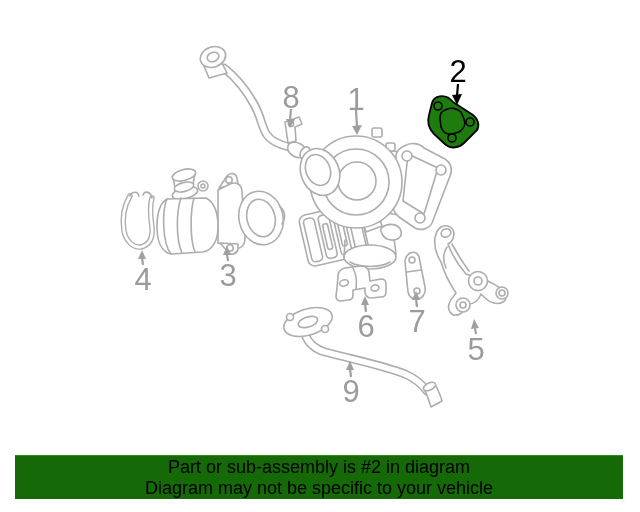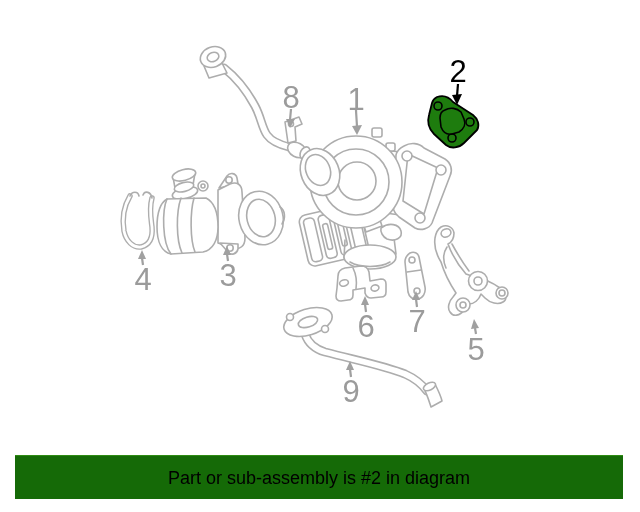"Part or sub-assembly is #2" .banner { padding-top: 12px -> 1px }
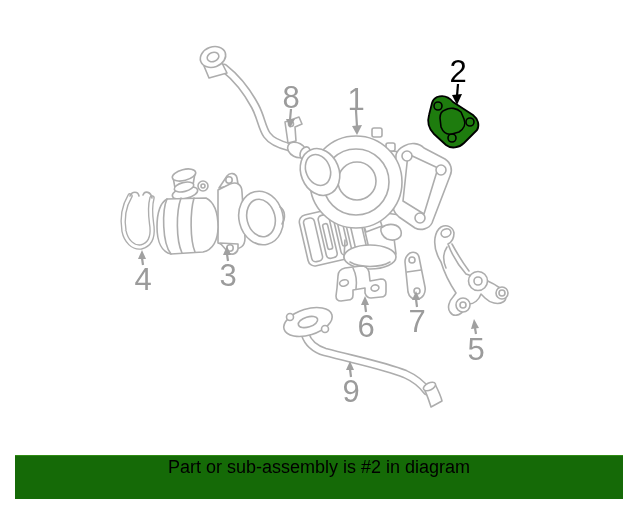"Diagram may not be specific" div { html: none -> <div>Diagram may not be specific to your vehicle</div> }
